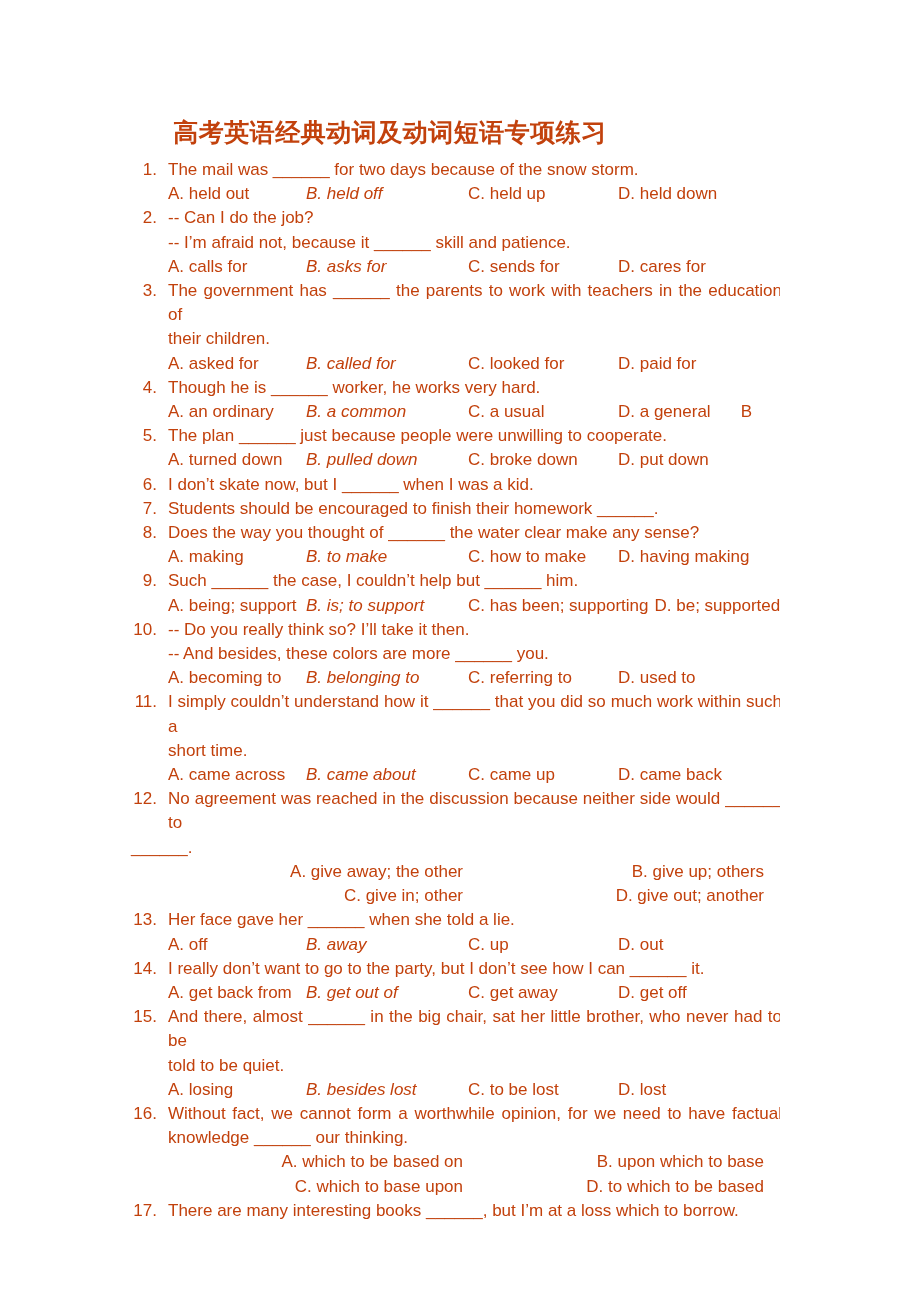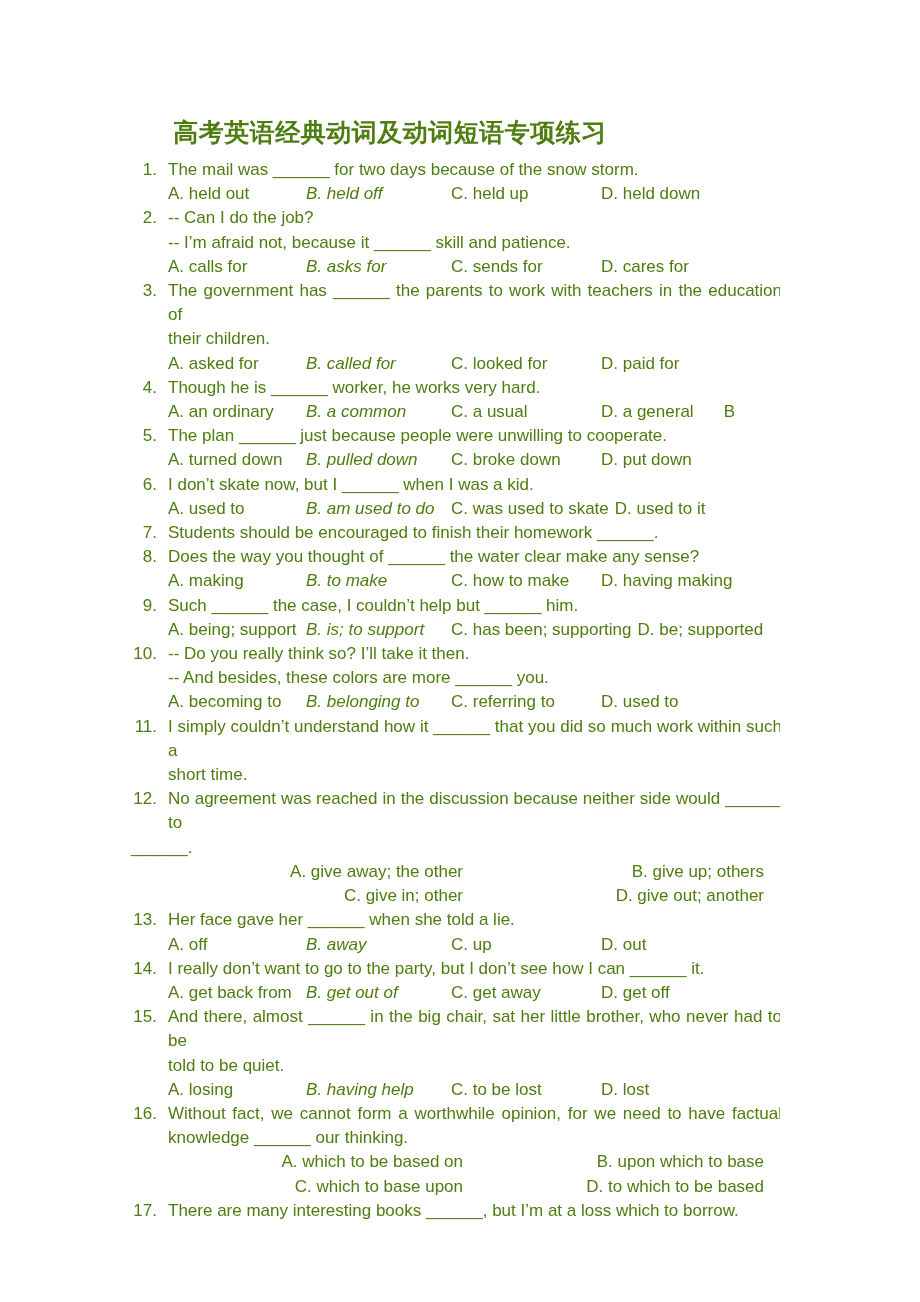"高考英语经典动词及动词短语专项练习" .page { color: #4d7c0f -> #c2410c }
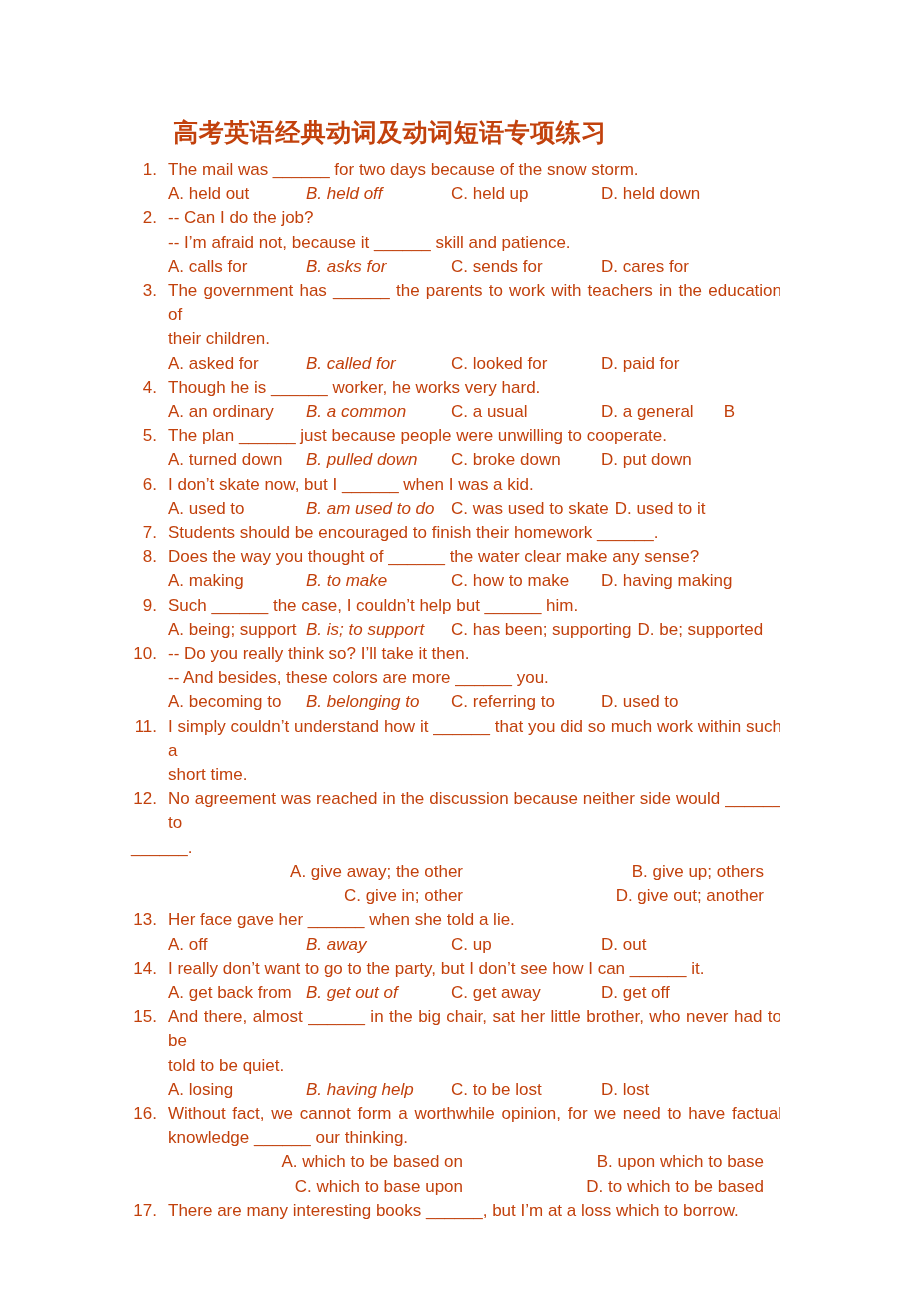"C. held up" .opt.c2 { margin-left: none -> 17px }
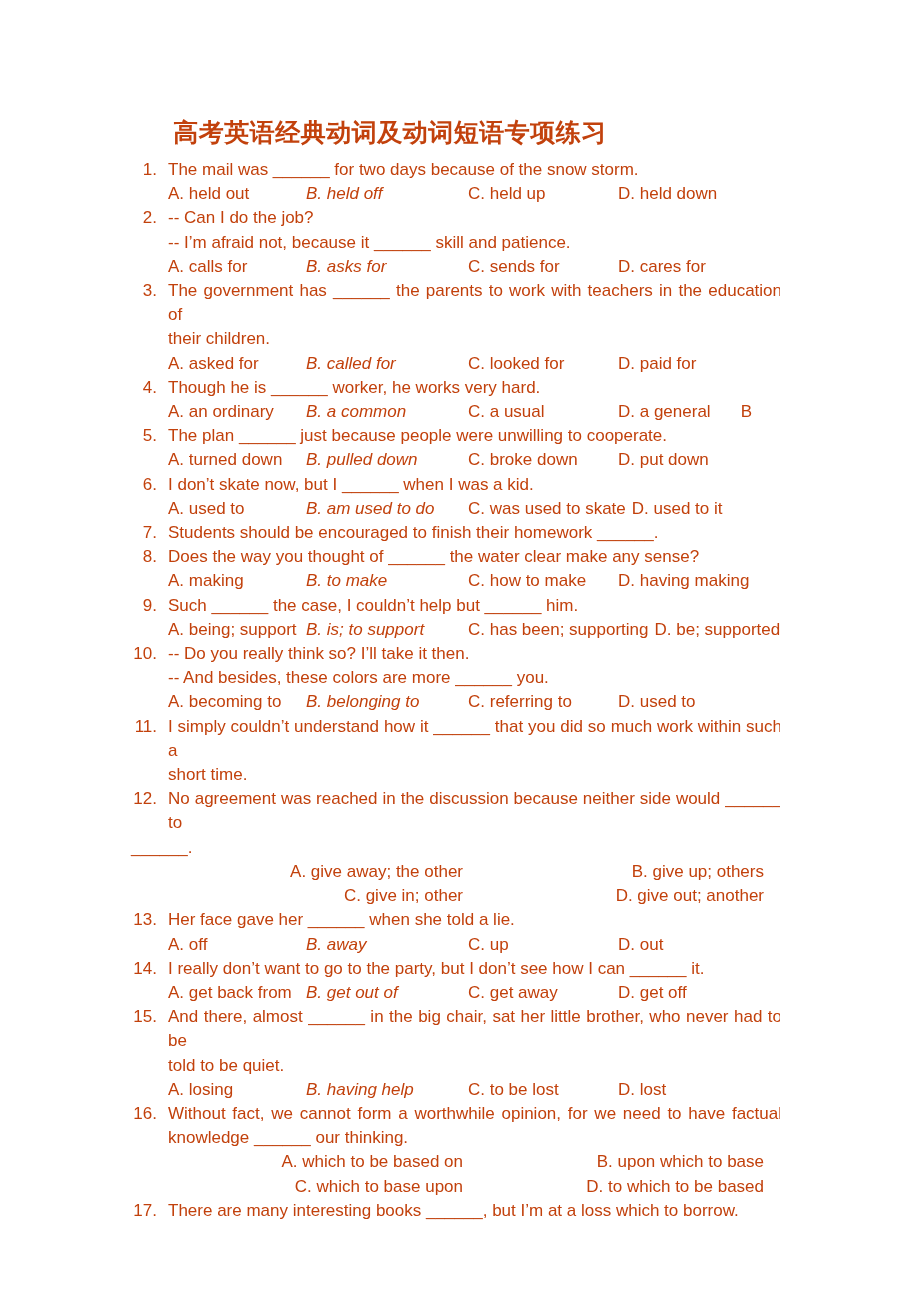"A. used to B. am" div.opts { html: <div><span>A. used to</span><span>B. am used to do</span><span>C. was used to skate</span><span>D. used to it</span></div> -> none }
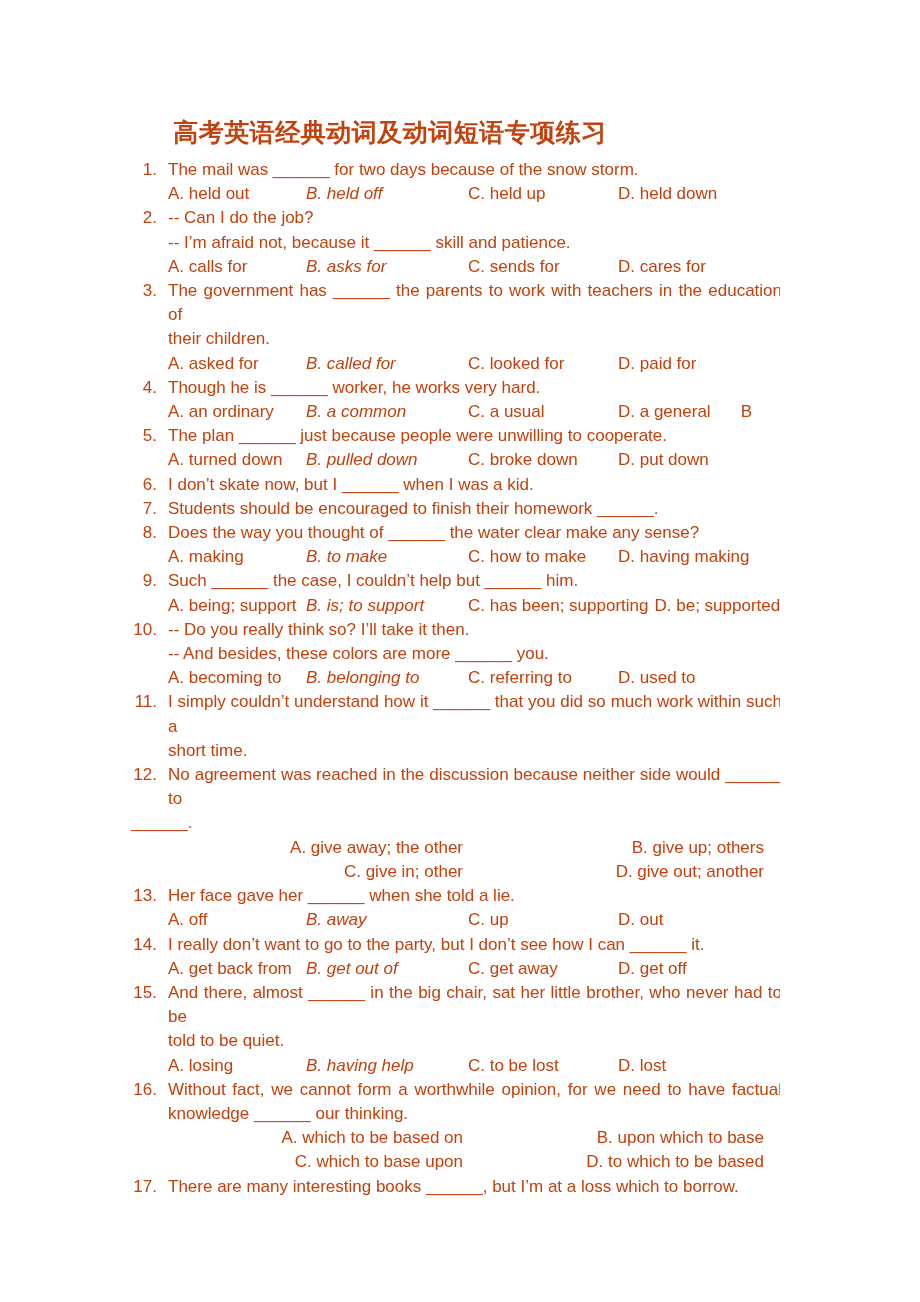"A. came across B. came" div.opts { html: none -> <div><span>A. came across</span><span>B. came about</span><span>C. came up</span><span>D. came back</span></div> }
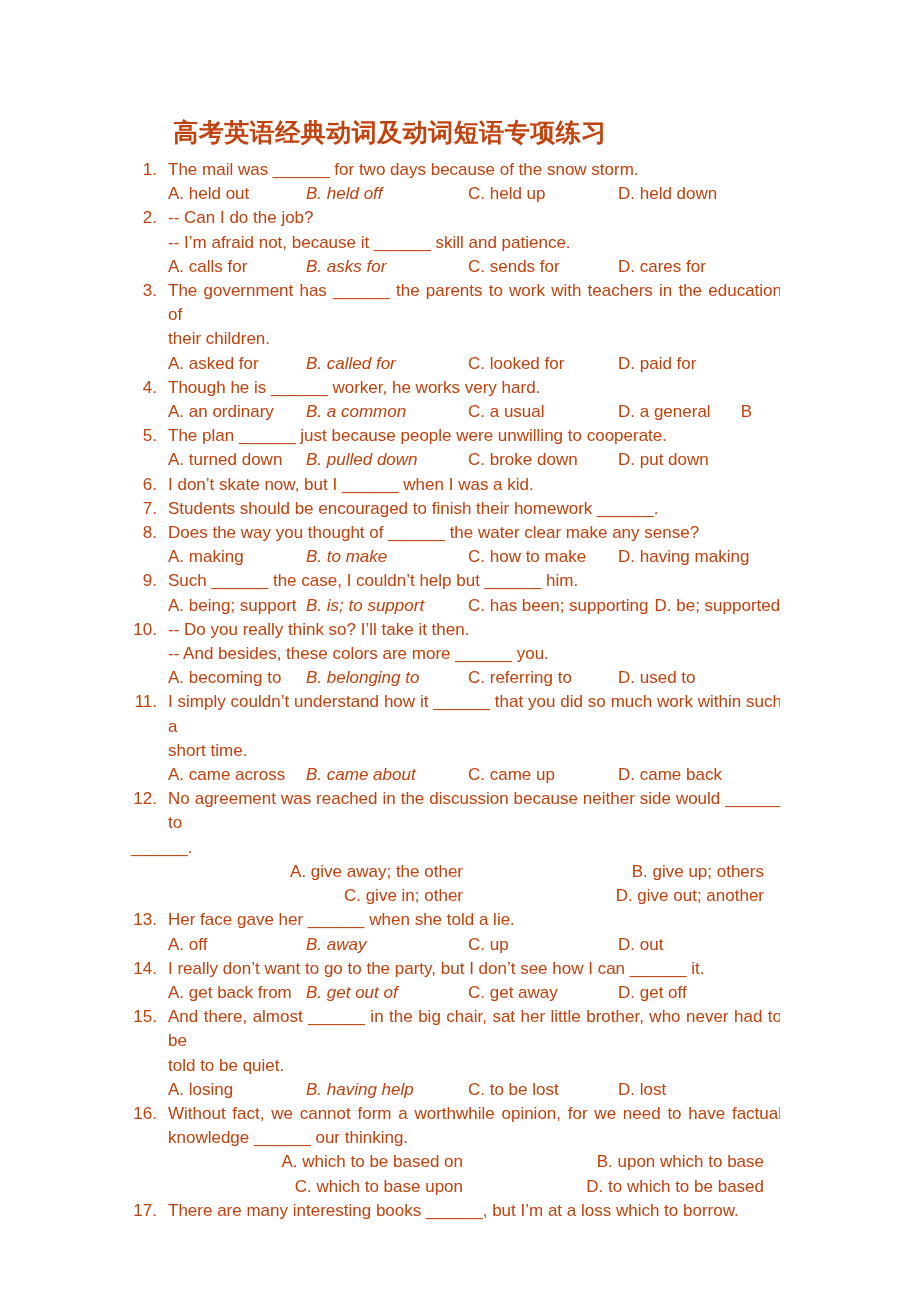"B. having help" span.opt { text: having help -> besides lost }
